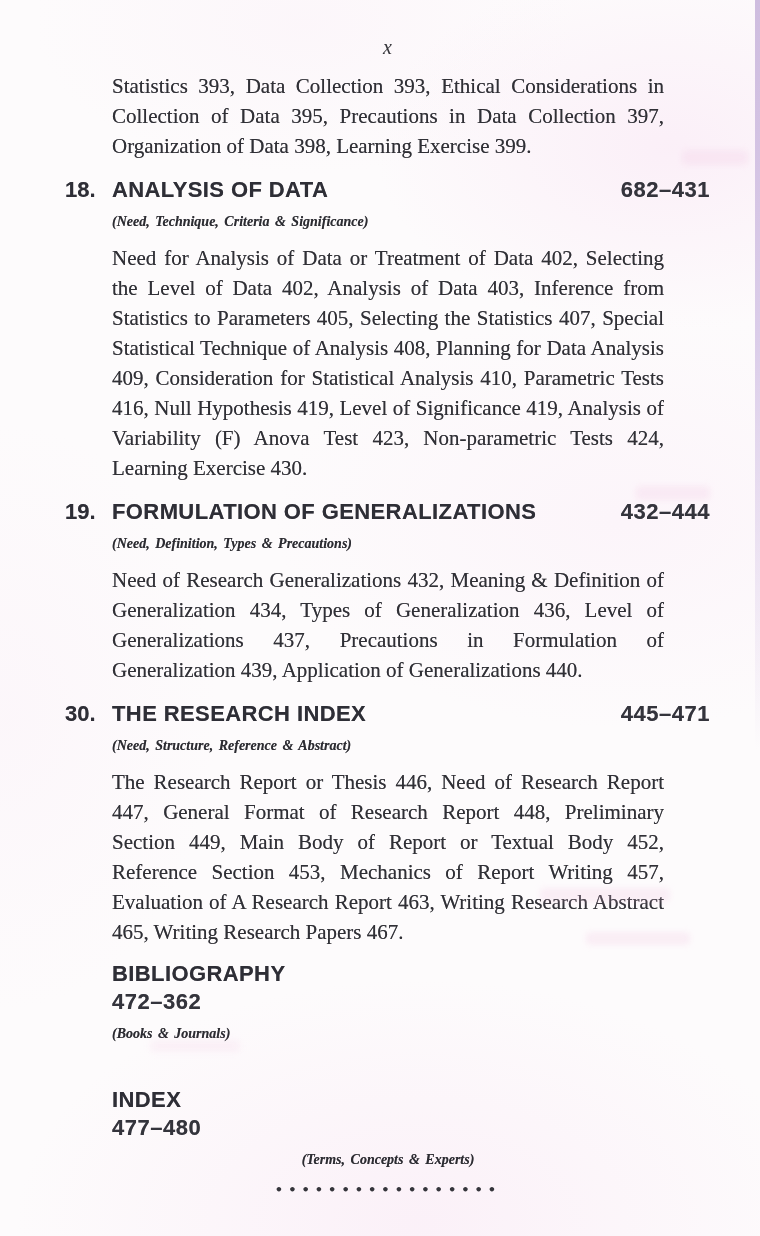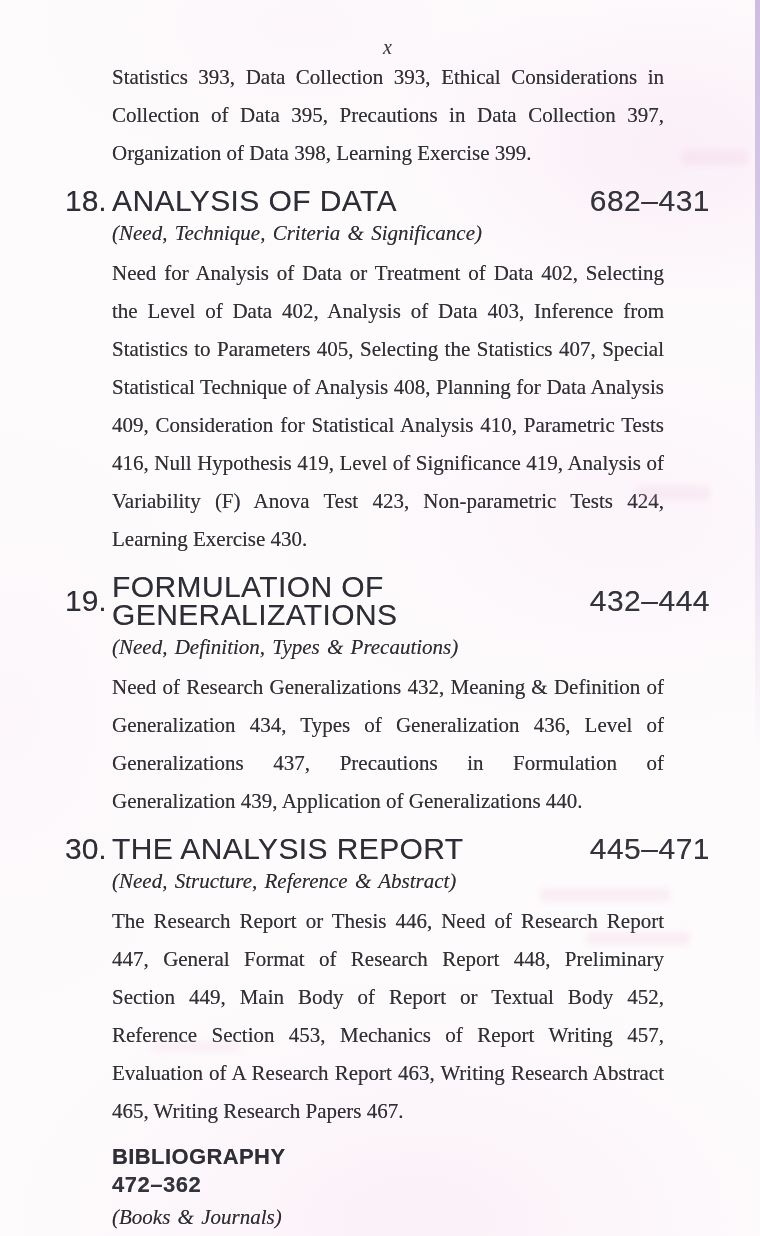"Statistics 393, Data Collection 393," .para { line-height: 38px -> 30px; margin: 0 0 0 112px -> 13px 0 0 112px }
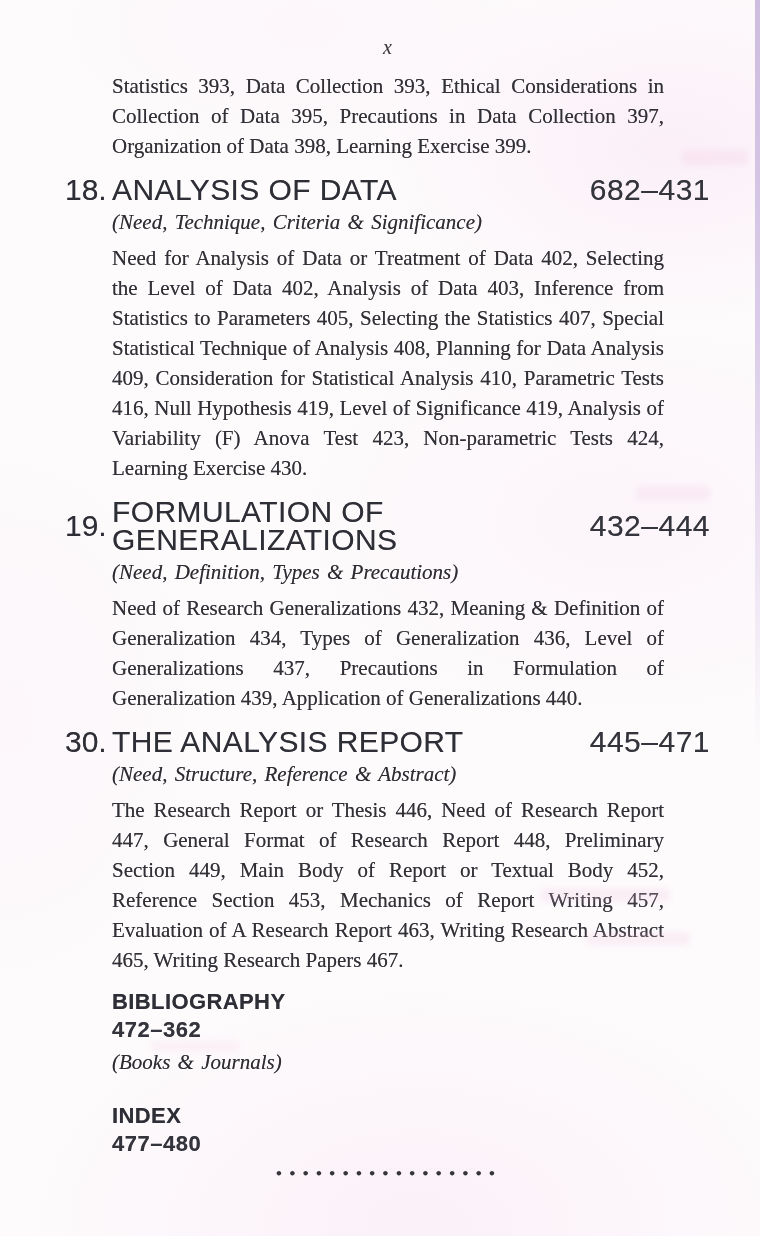"18." .entry-head { font-size: 30px -> 22px; font-weight: 400 -> 700 }
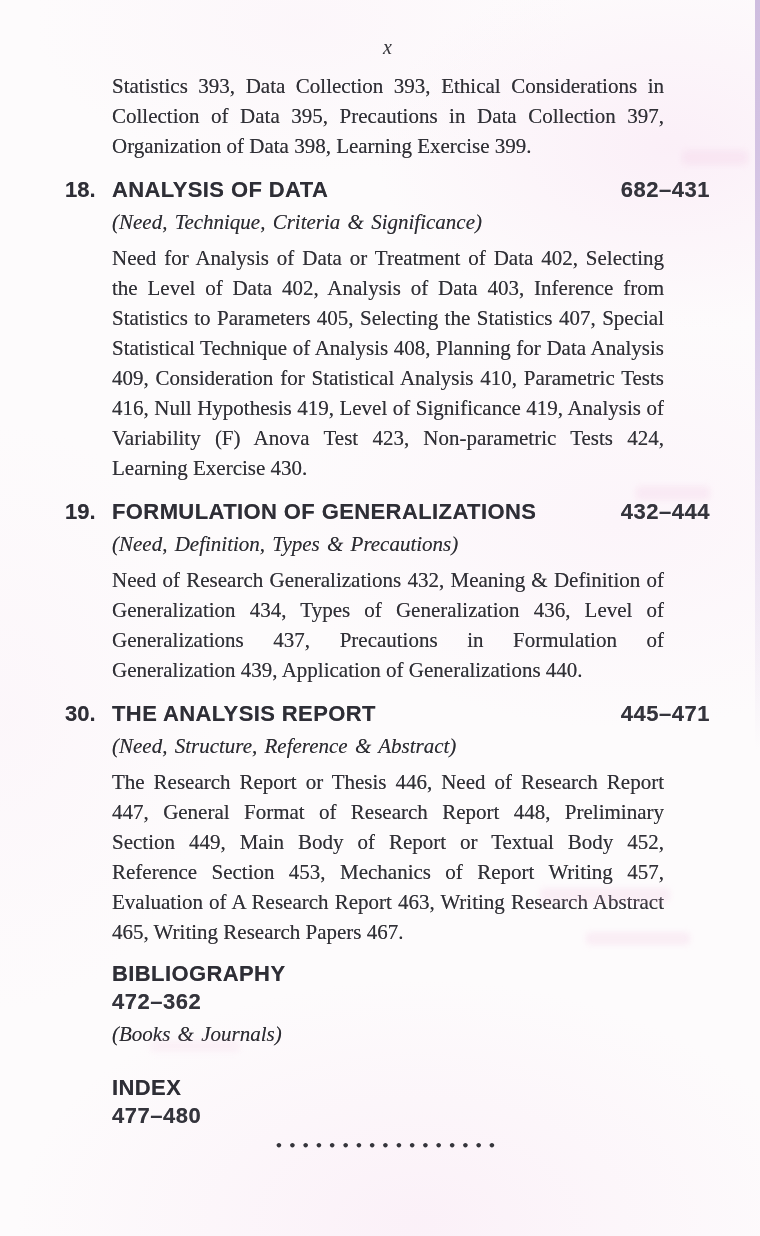"(Need, Technique, Criteria &" .subtitle { font-size: 21px -> 14px; font-weight: 400 -> 700 }
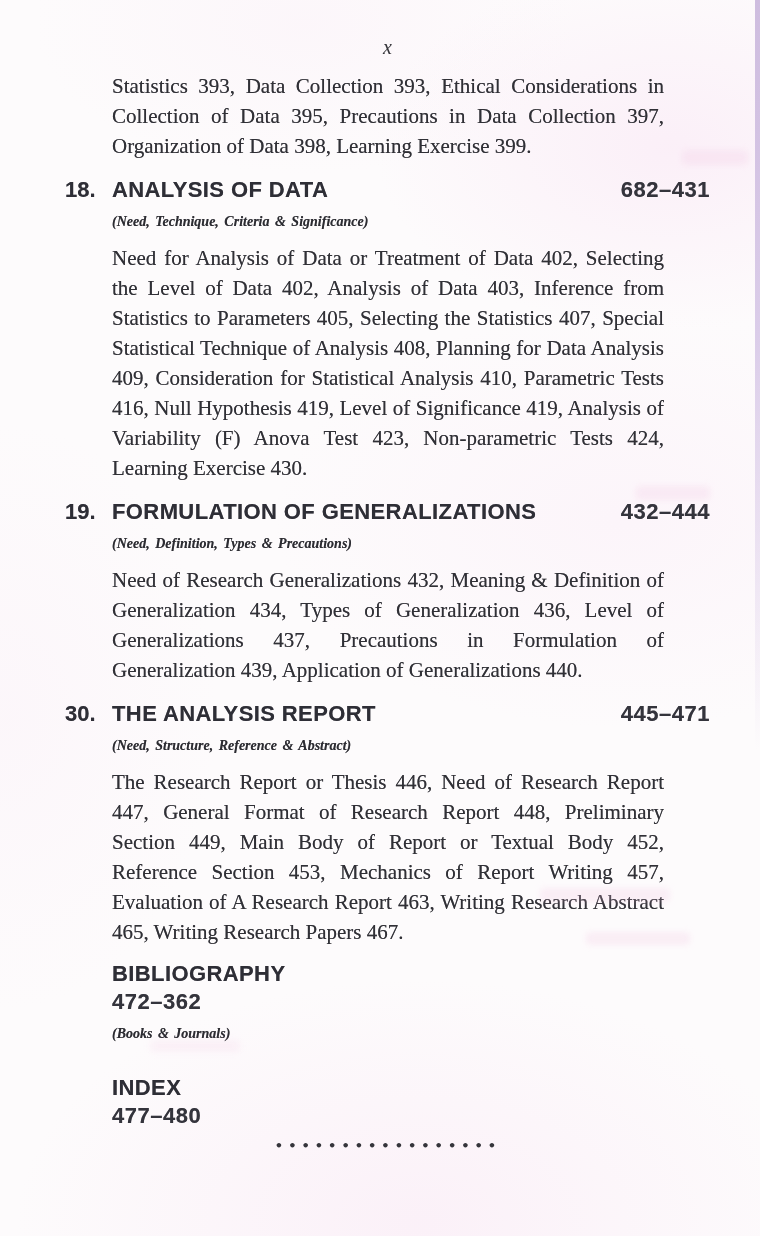"THE ANALYSIS REPORT" span.title { text: ANALYSIS REPORT -> RESEARCH INDEX }
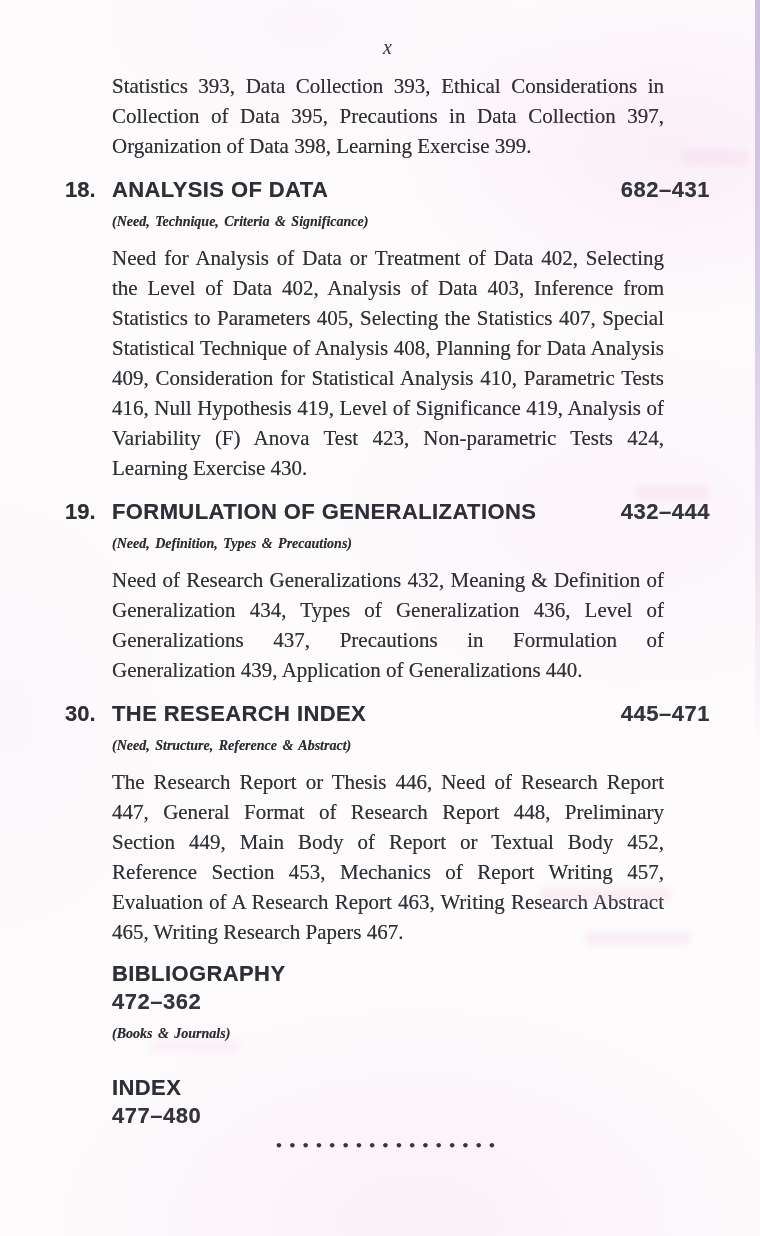"INDEX" .backmatter.index-block { margin-top: 26px -> 38px }
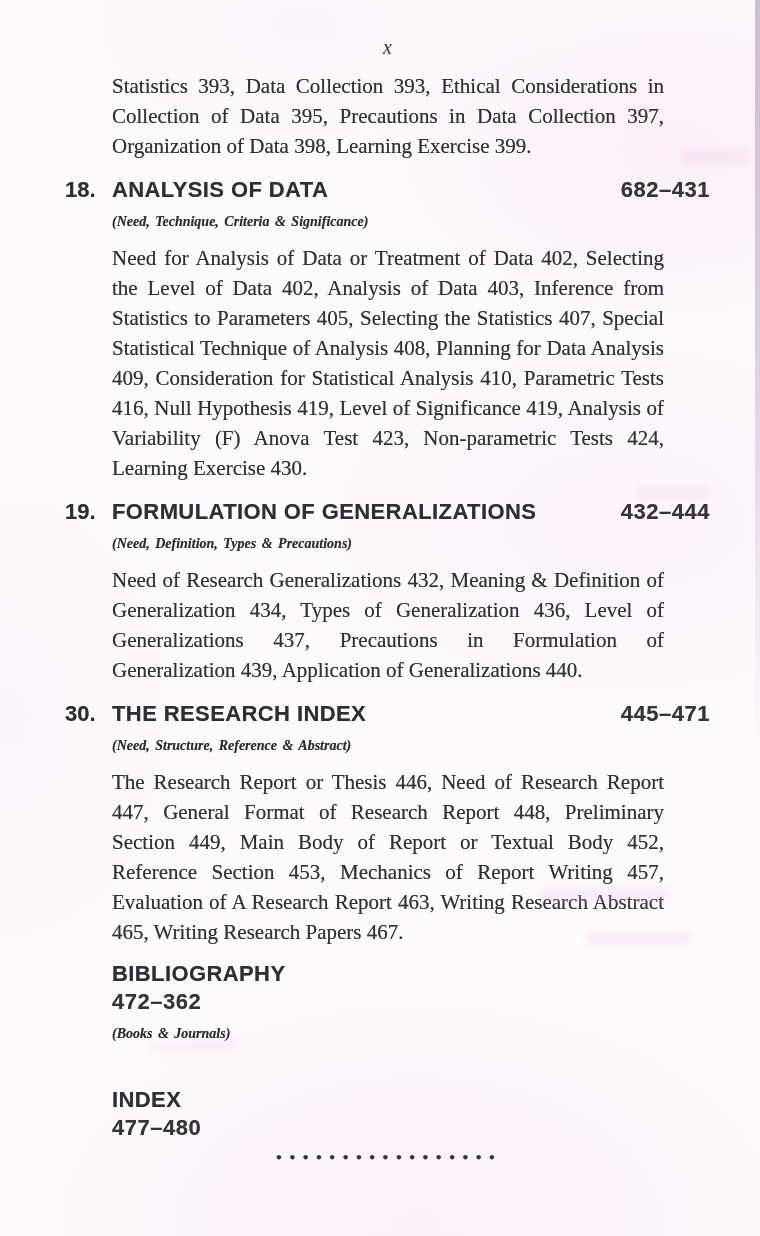"(Terms, Concepts & Experts)" div.subtitle { html: none -> <div>(Terms, Concepts &amp; Experts)</div> }
